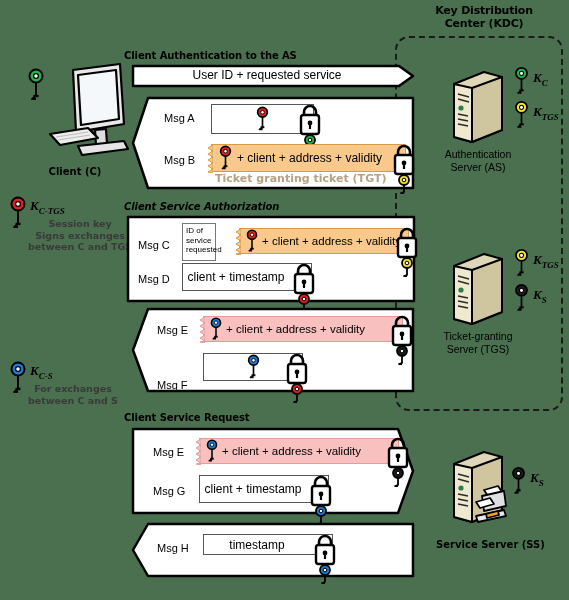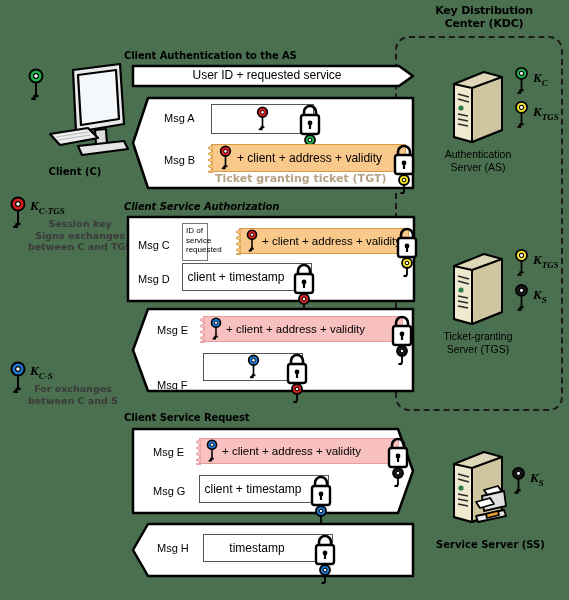"ID of service requested" div.idbox { width: 26px -> 34px }
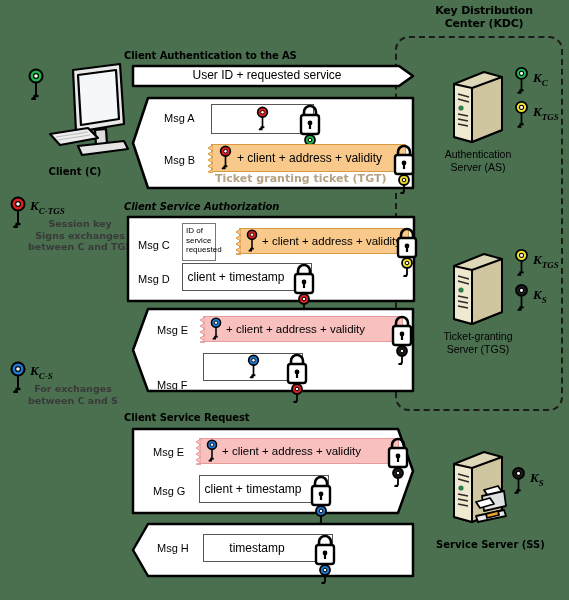"timestamp" div.plain-box { height: 28px -> 21px }
